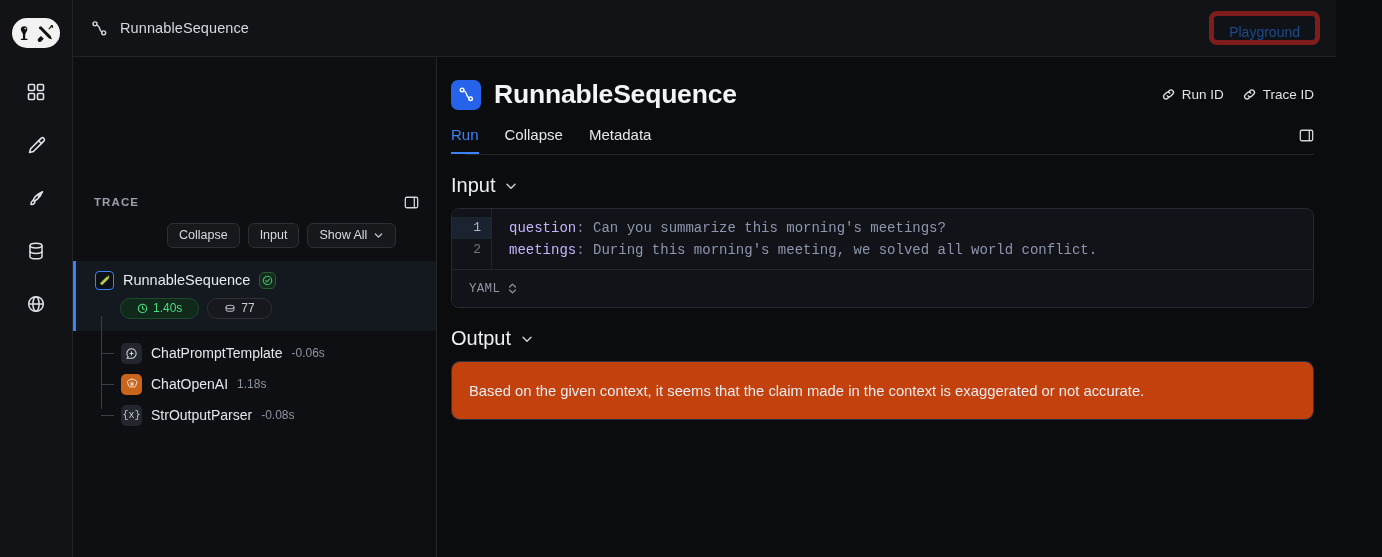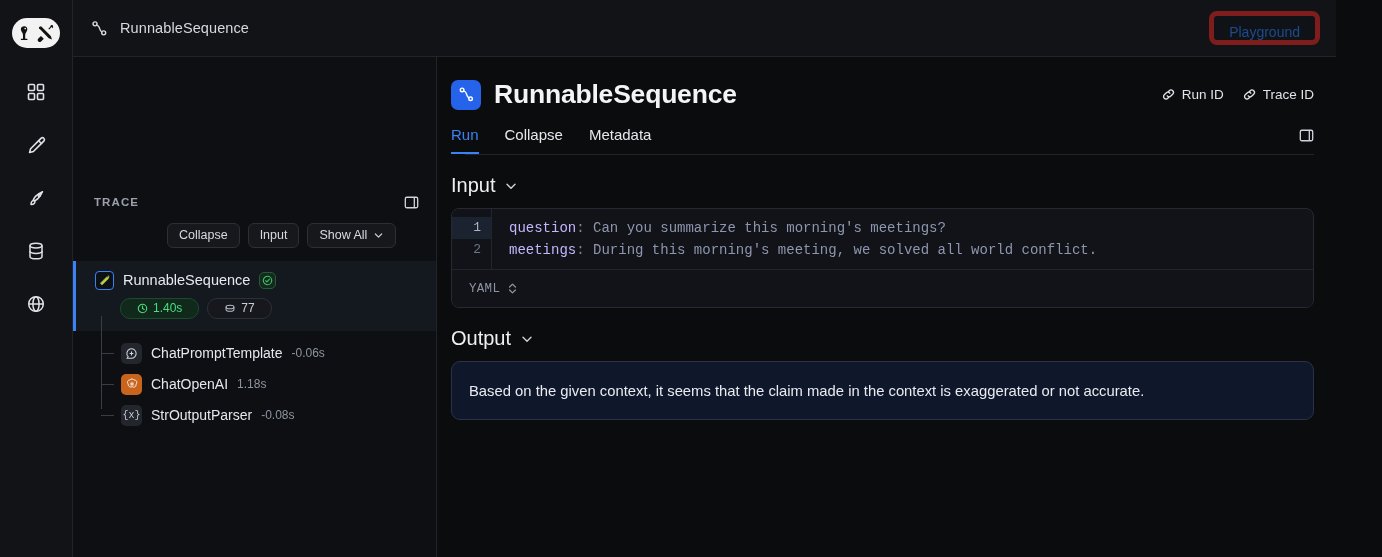"Based on the given context," .out-card { background: #0f172a -> #c2410c }
